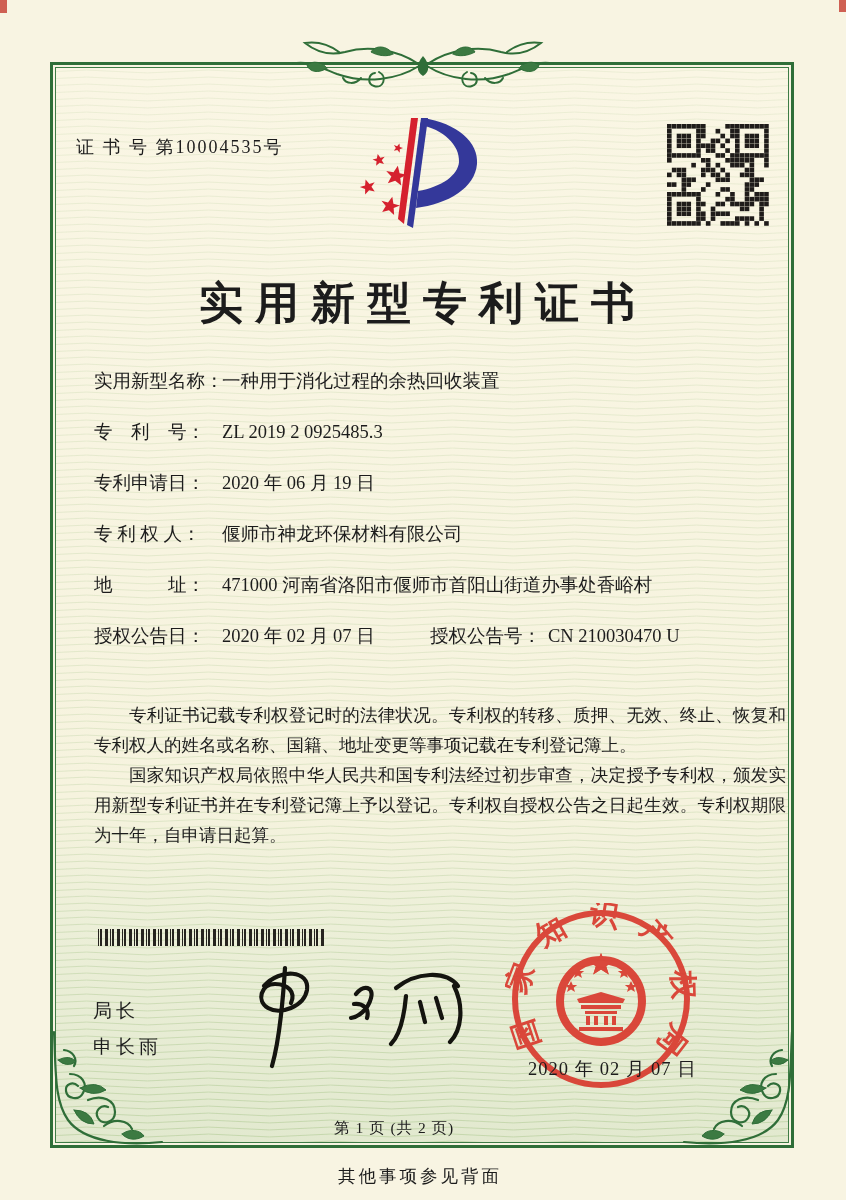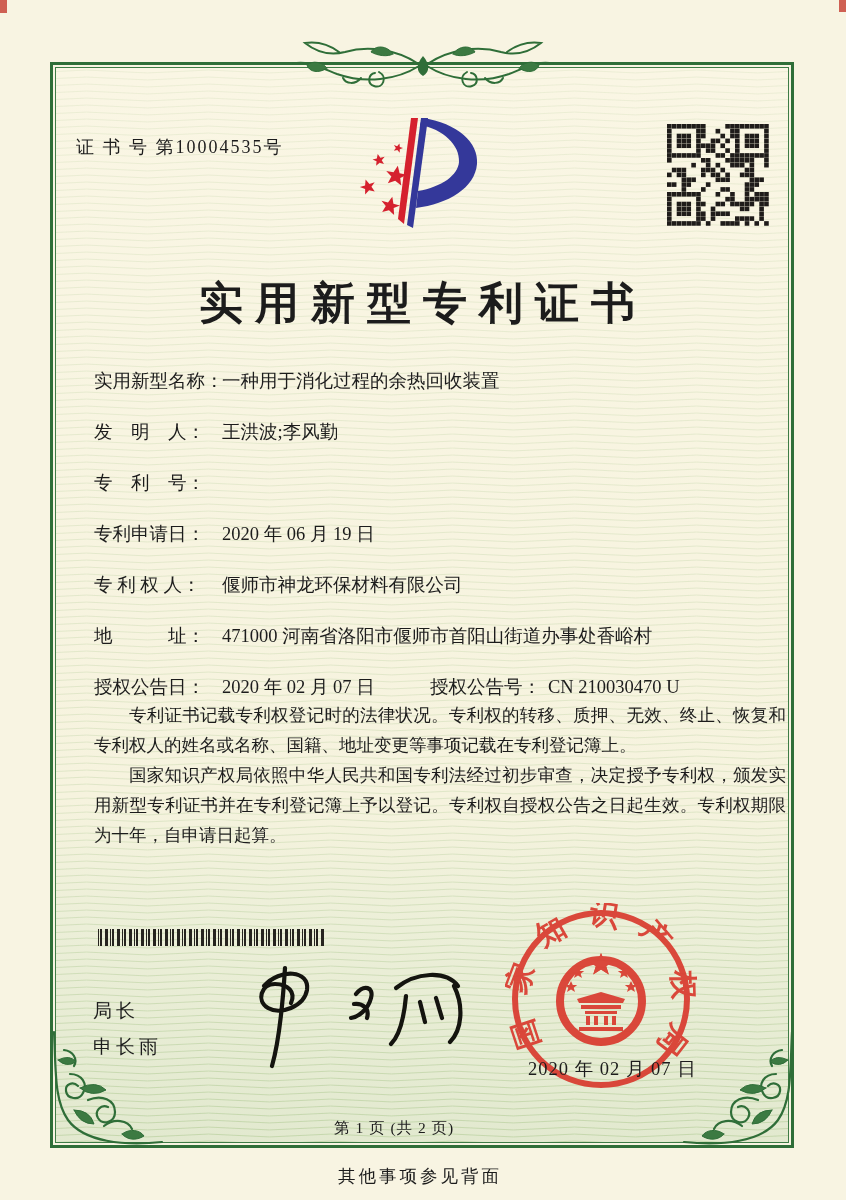"发 明 人：" div.field-row { html: <div> <span>发 明 人：</span> <span>王洪波;李风勤</span> </div> -> none }
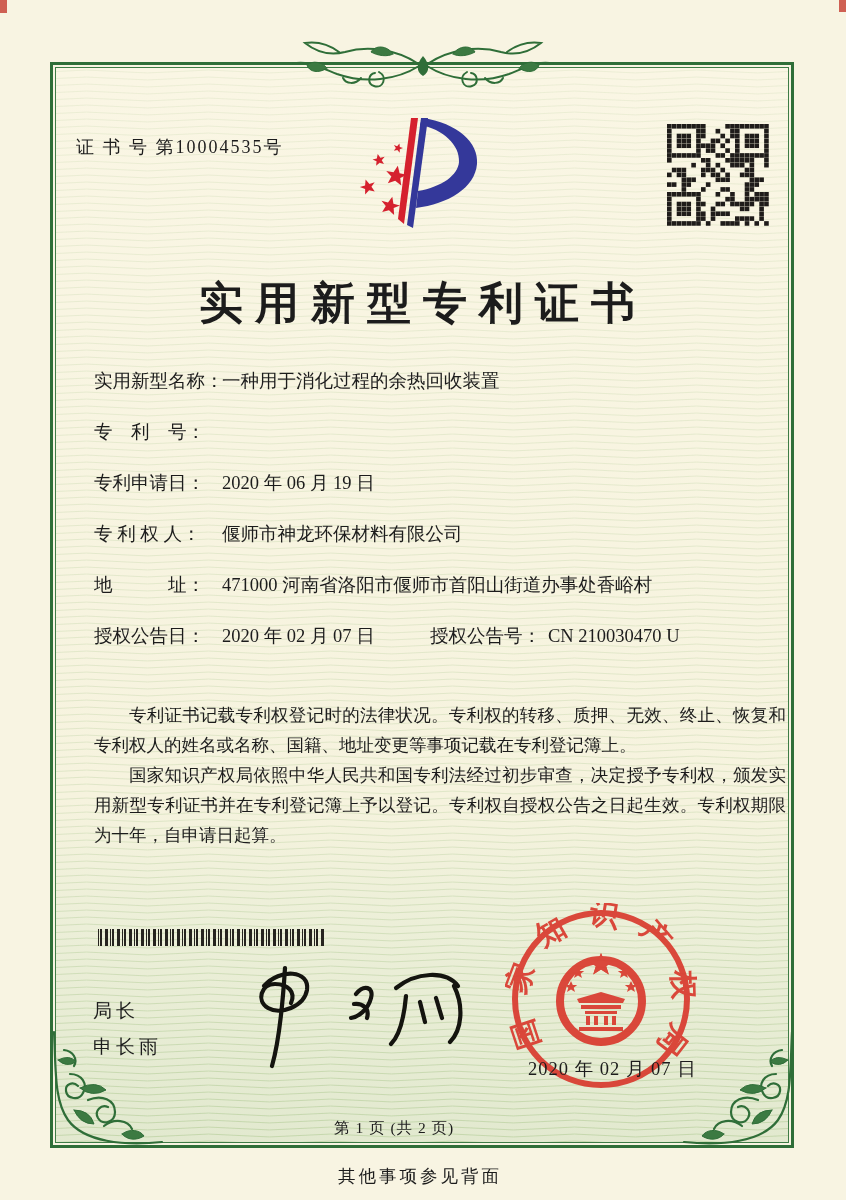"ZL 2019 2 0925485.3" span.field-value { html: none -> <span>ZL 2019 2 0925485.3</span> }
